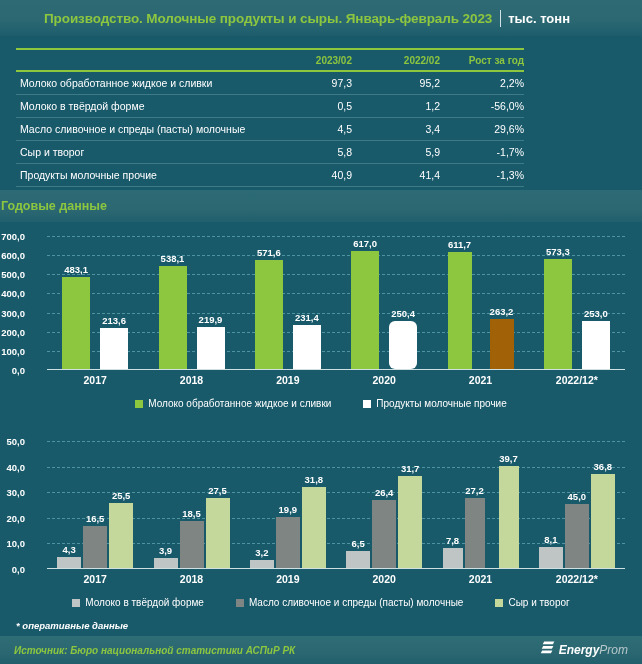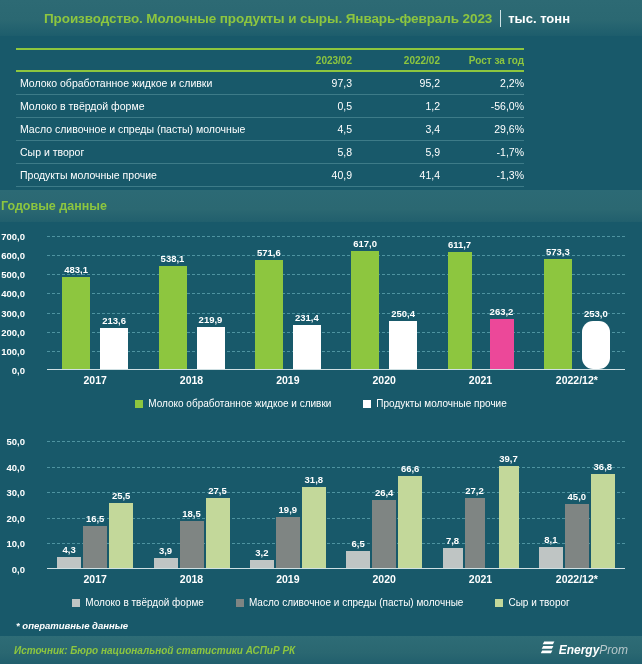"250,4" div.bar { border-radius: none -> 6px }
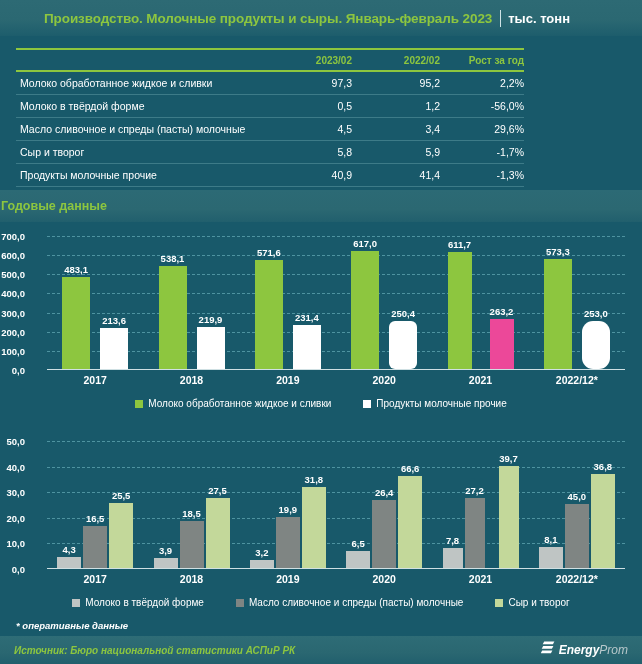"263,2" div.bar { background: #ec4899 -> #a16207 }
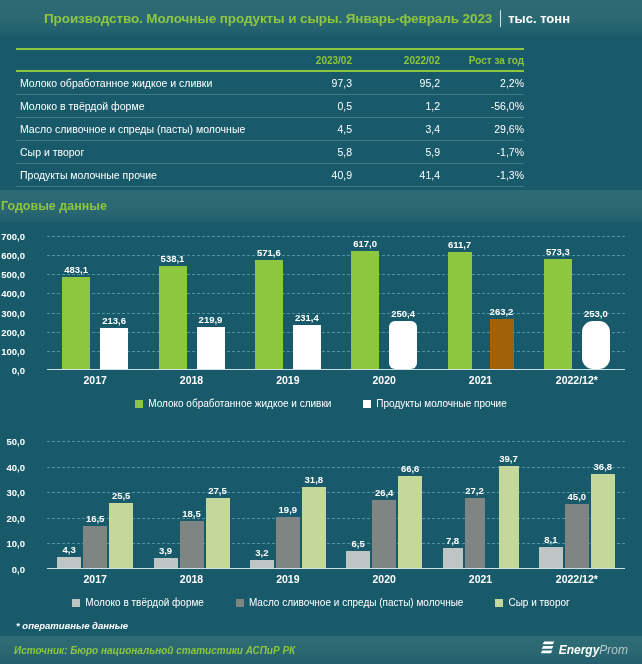"253,0" div.bar { border-radius: 11px -> none }
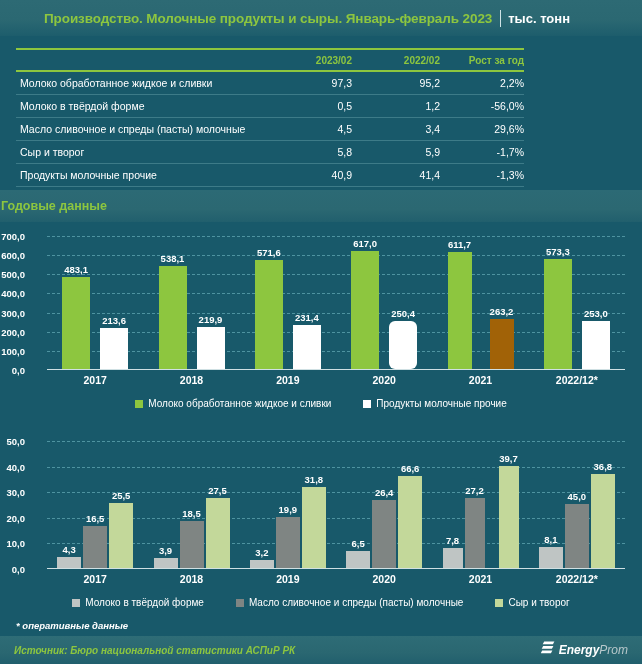"66,6" span.vlabel { text: 66,6 -> 31,7 }
